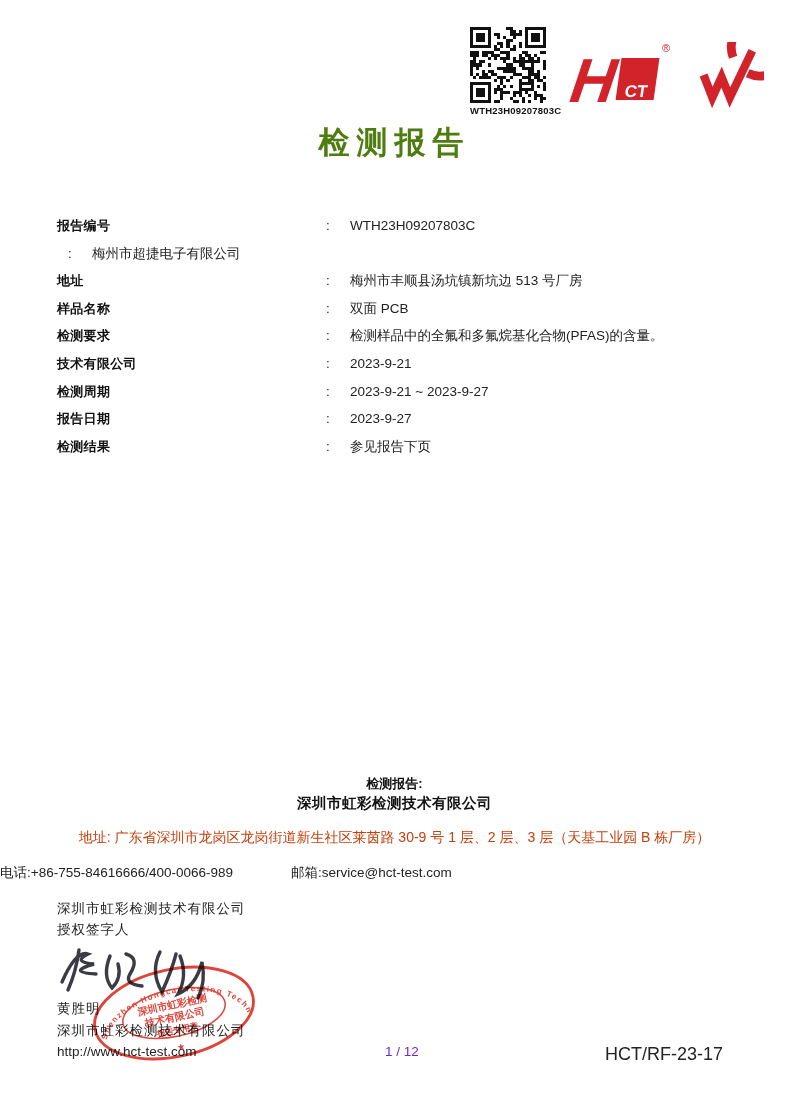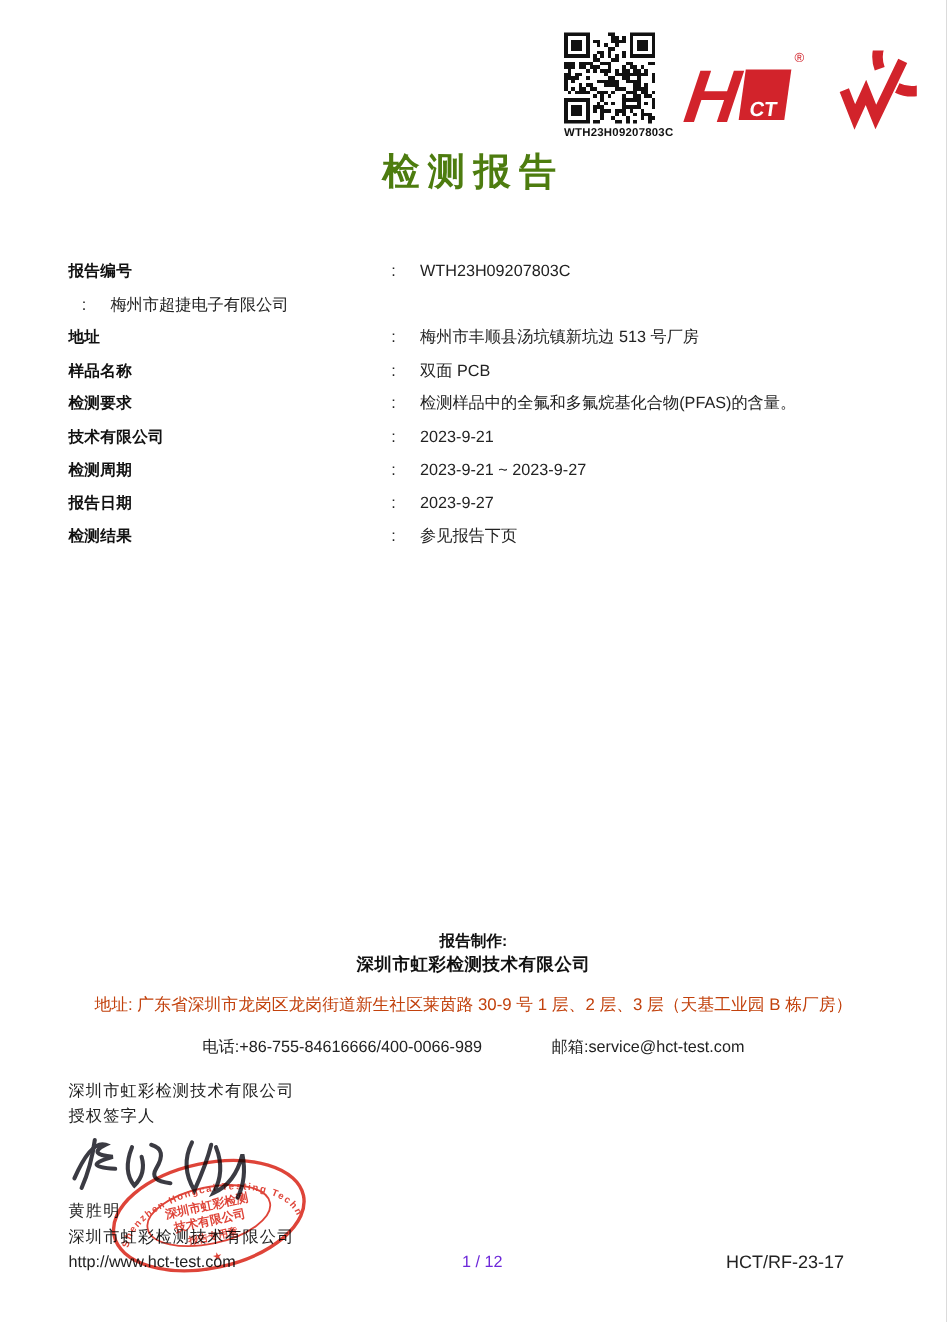"报告制作:" div.maker-heading { text: 报告制作 -> 检测报告 }
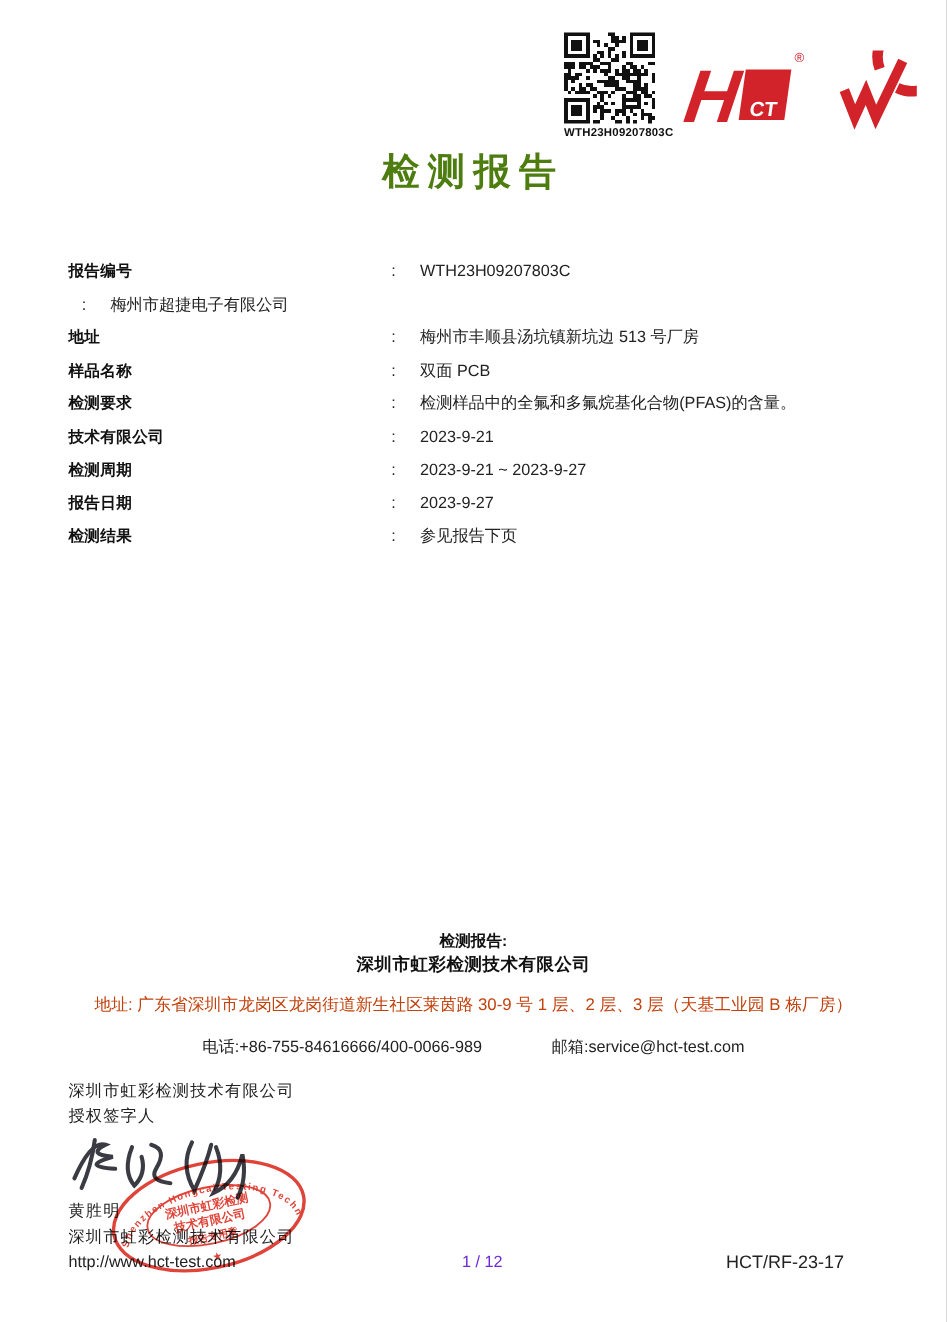"电话:+86-755-84616666/400-0066-989" .maker-contact { justify-content: center -> flex-start }
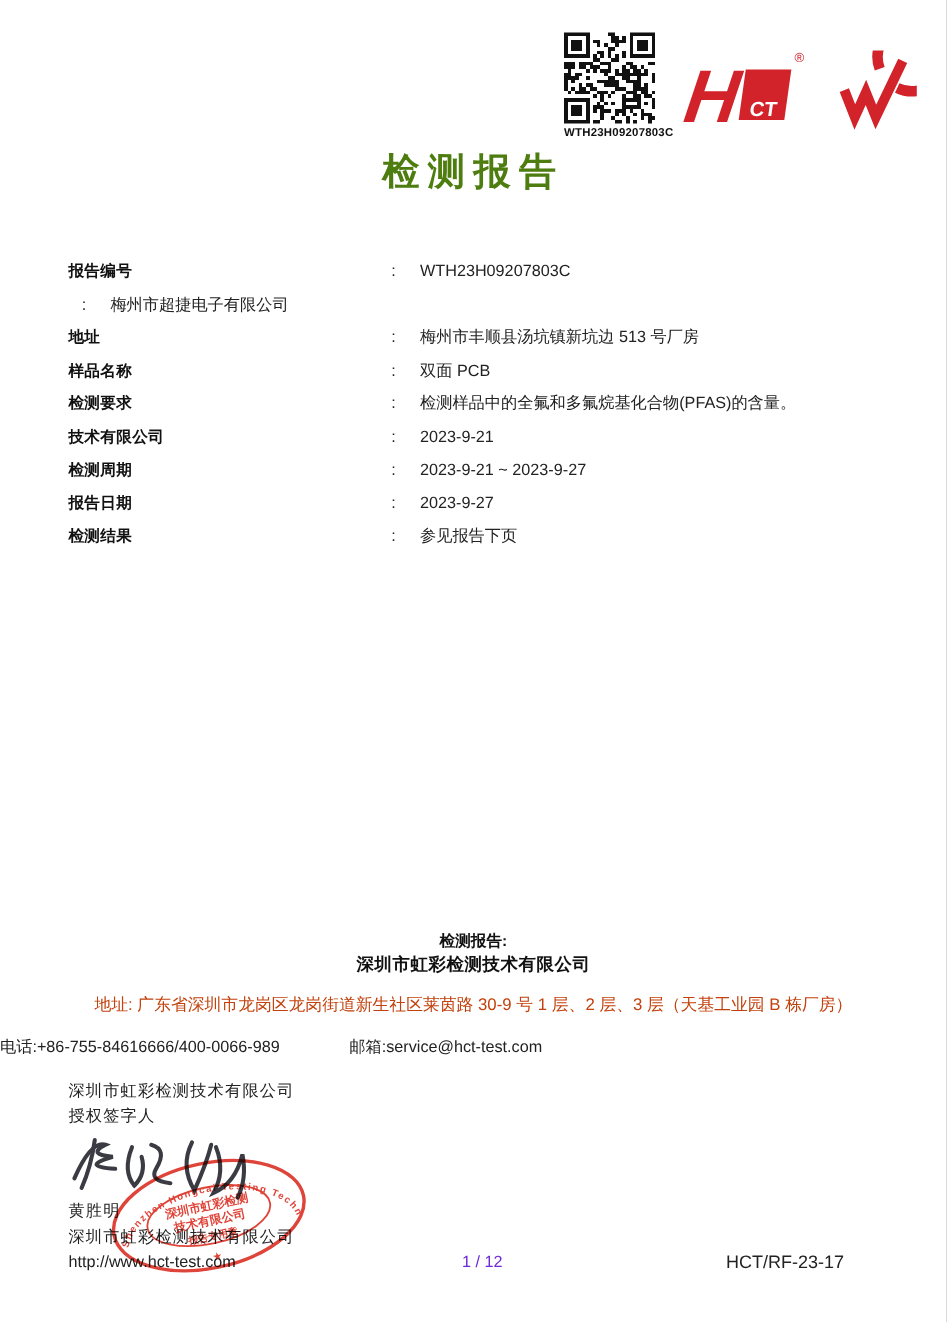"HCT/RF-23-17" .foot-code { font-size: 15px -> 18px }
